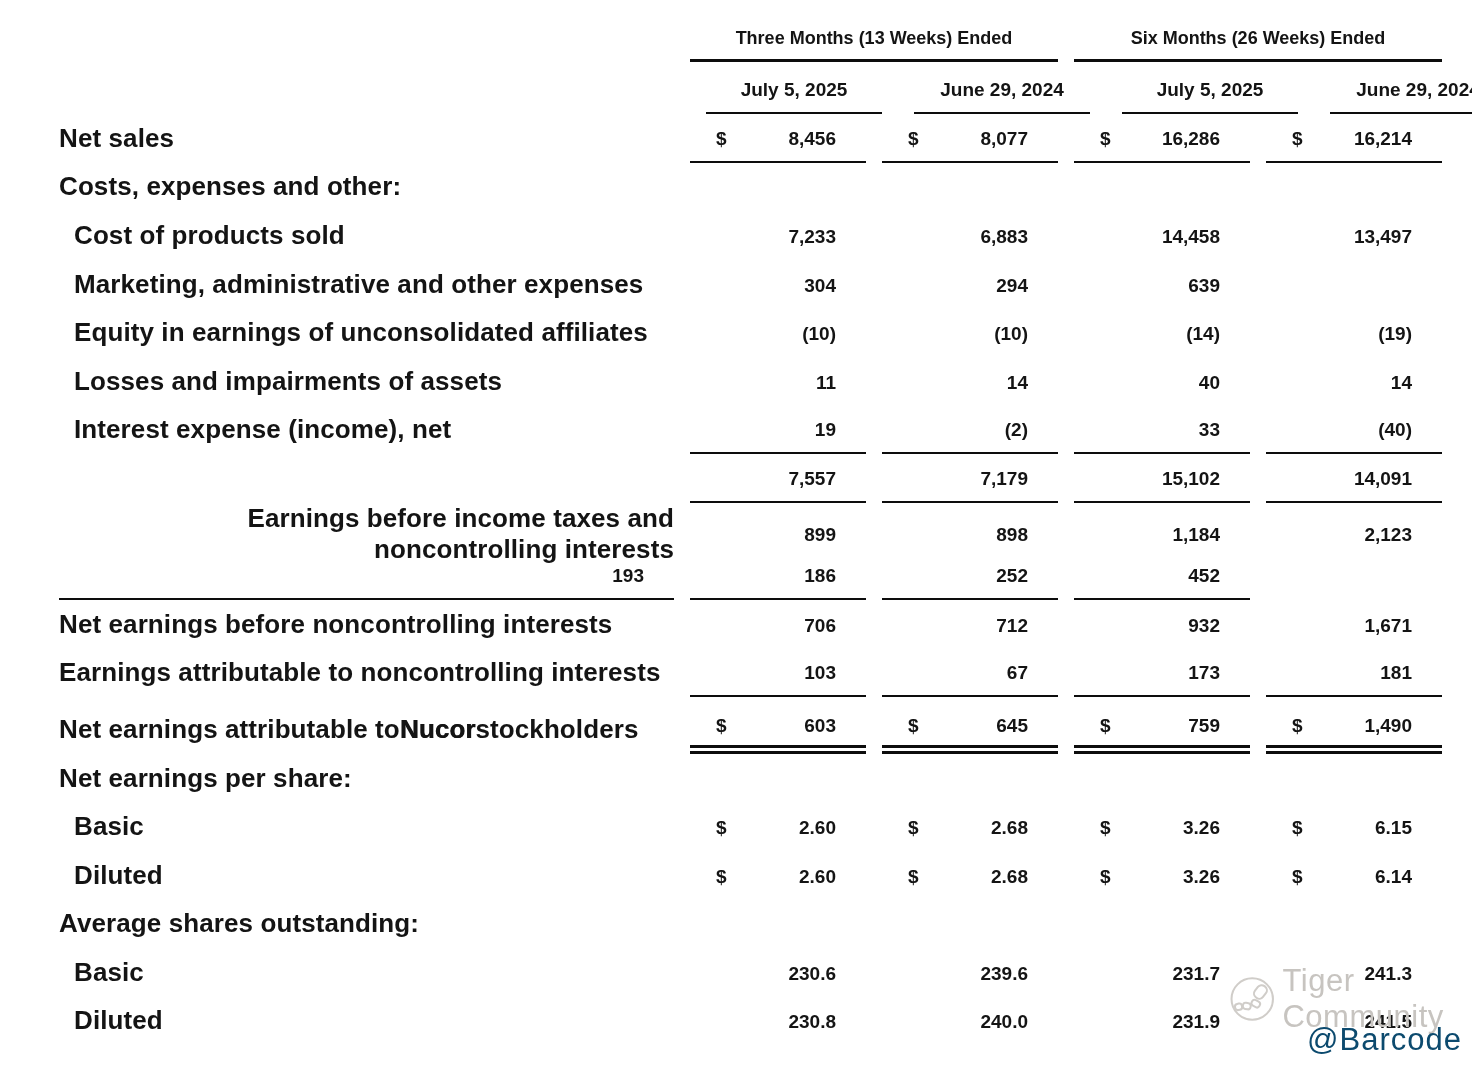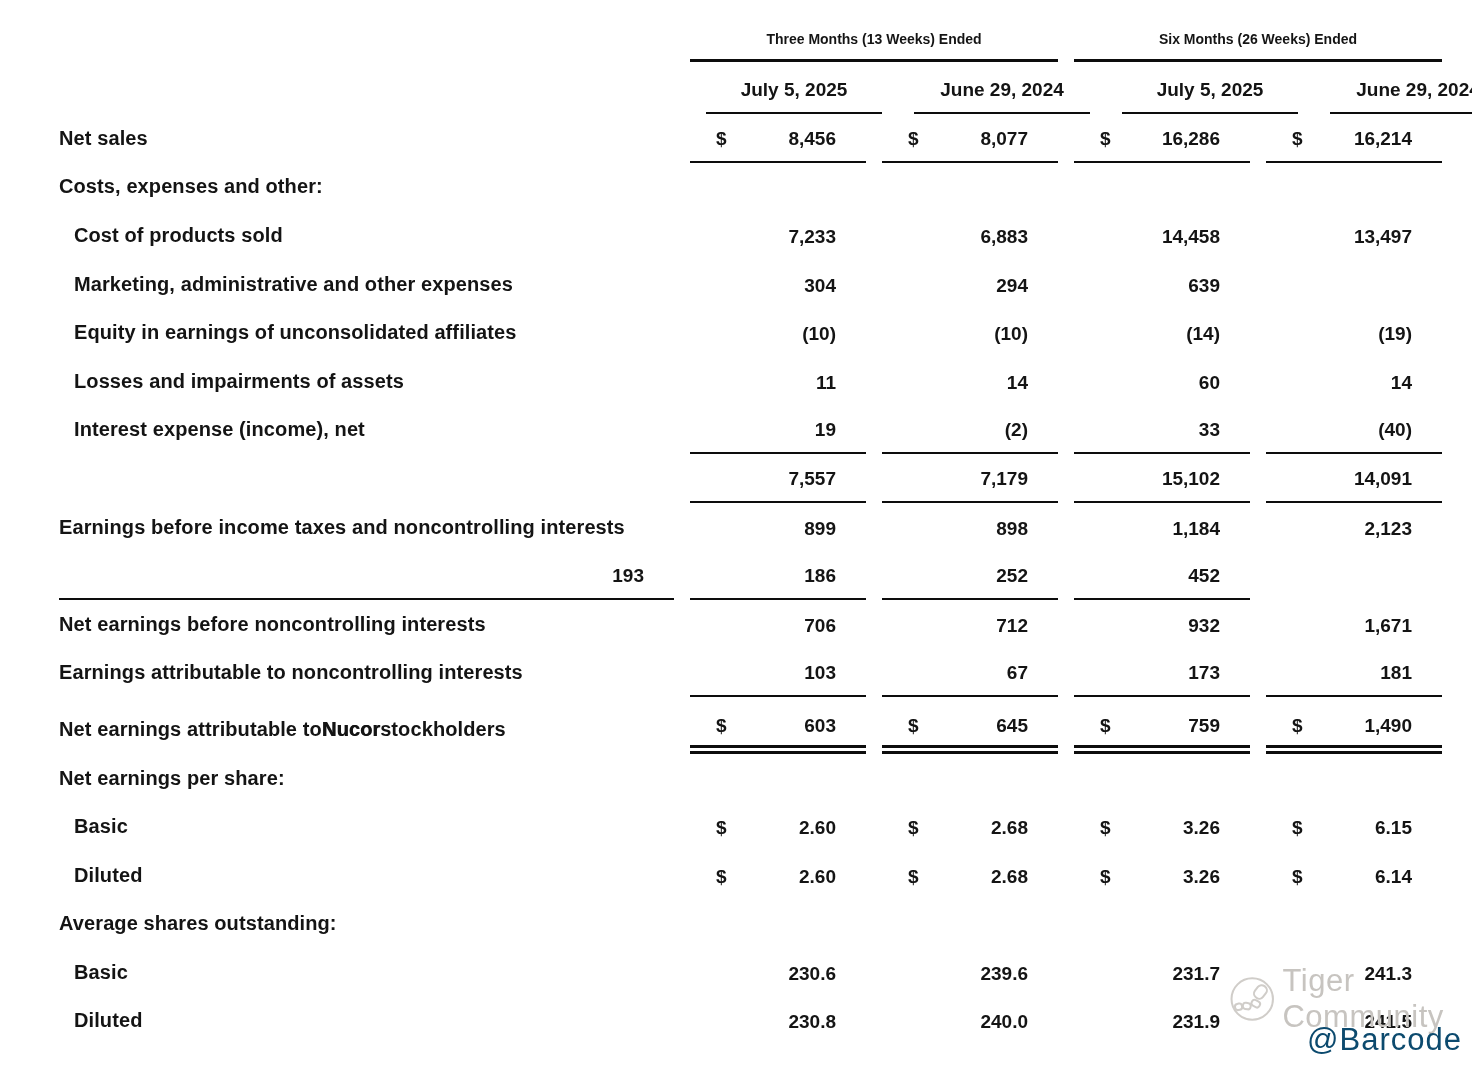"Three Months (13 Weeks) Ended" .gcell { font-size: 14px -> 18px }
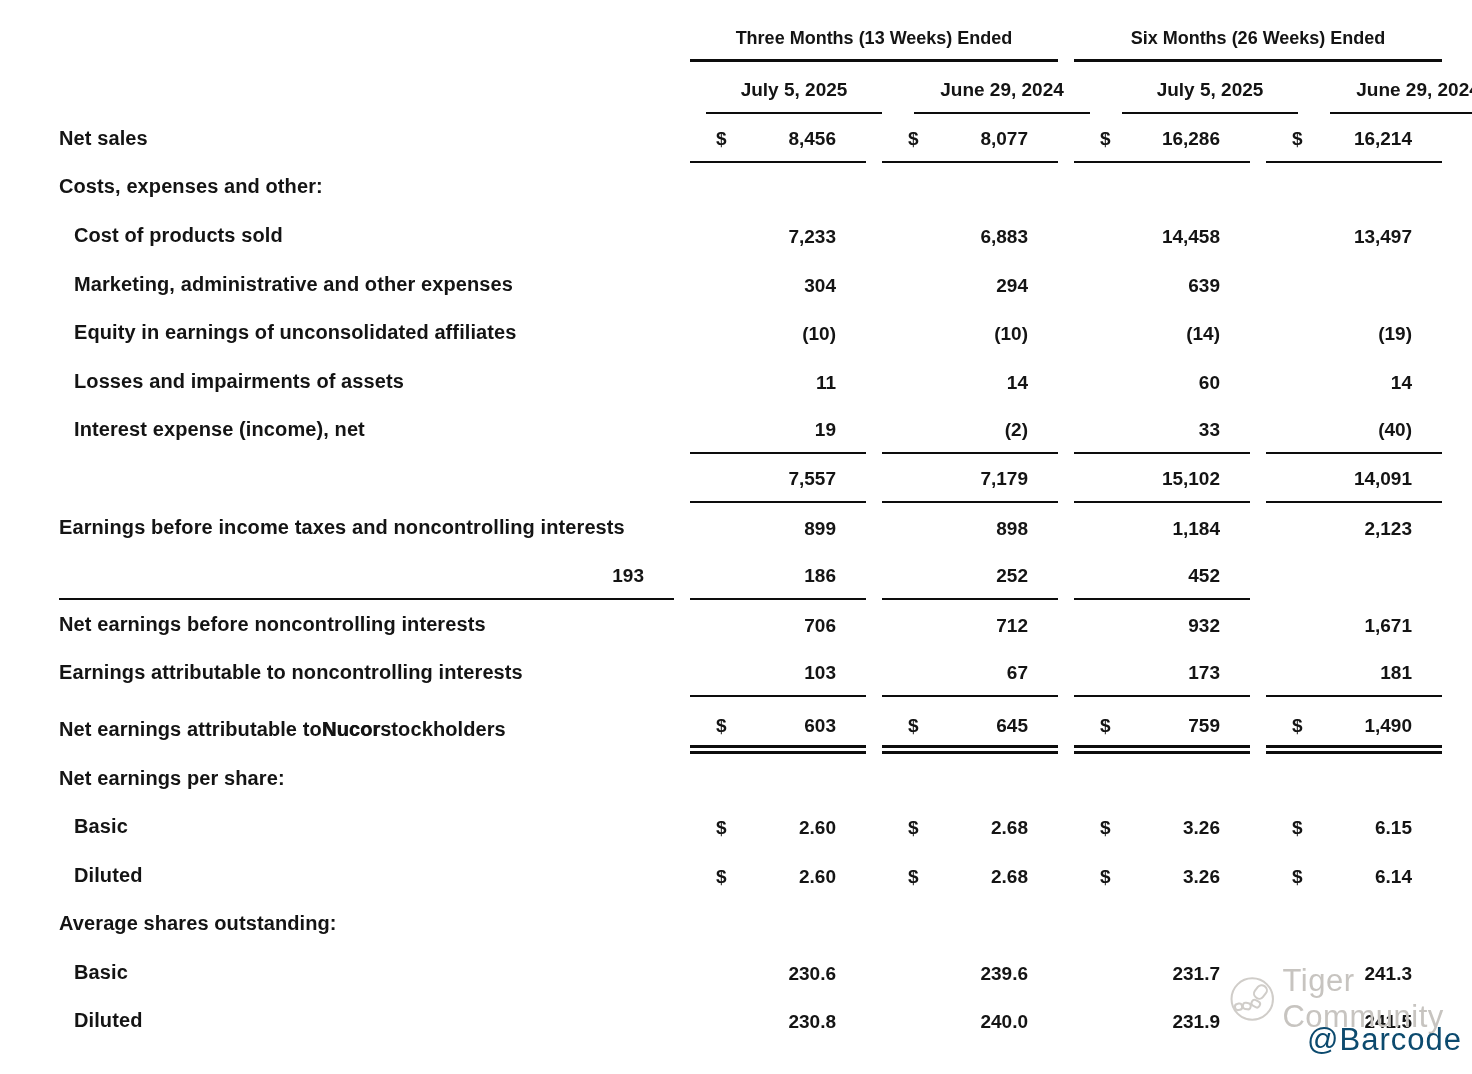"Net sales" .lbl { font-size: 20px -> 26px }
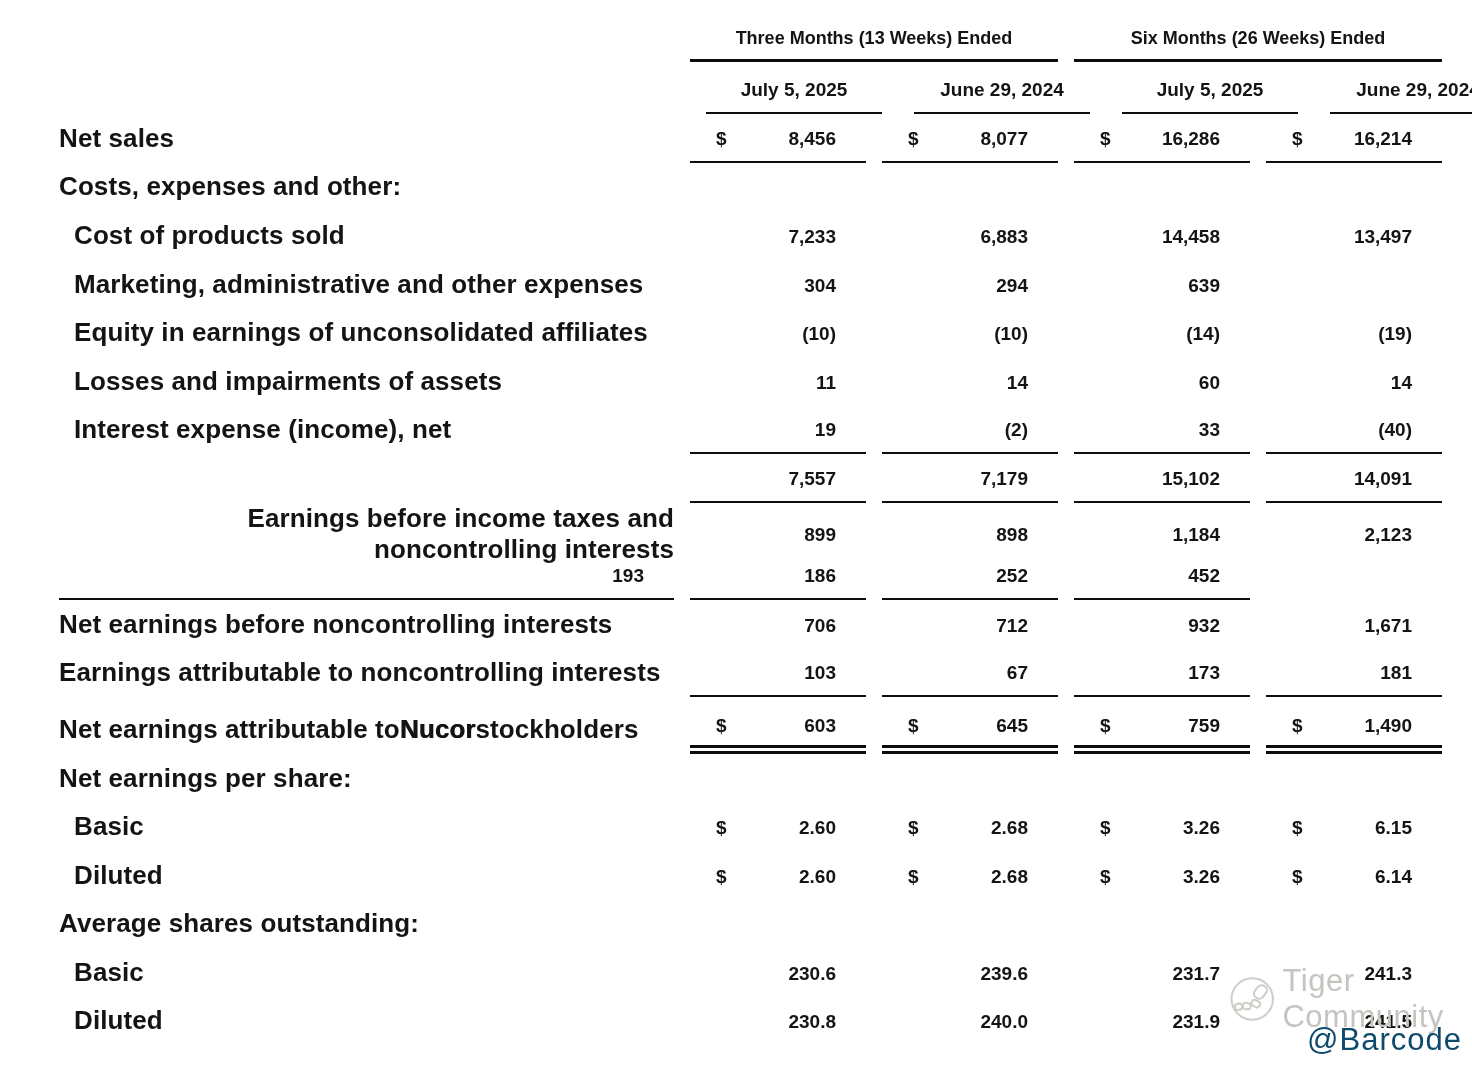"60" span.val { text: 60 -> 40 }
